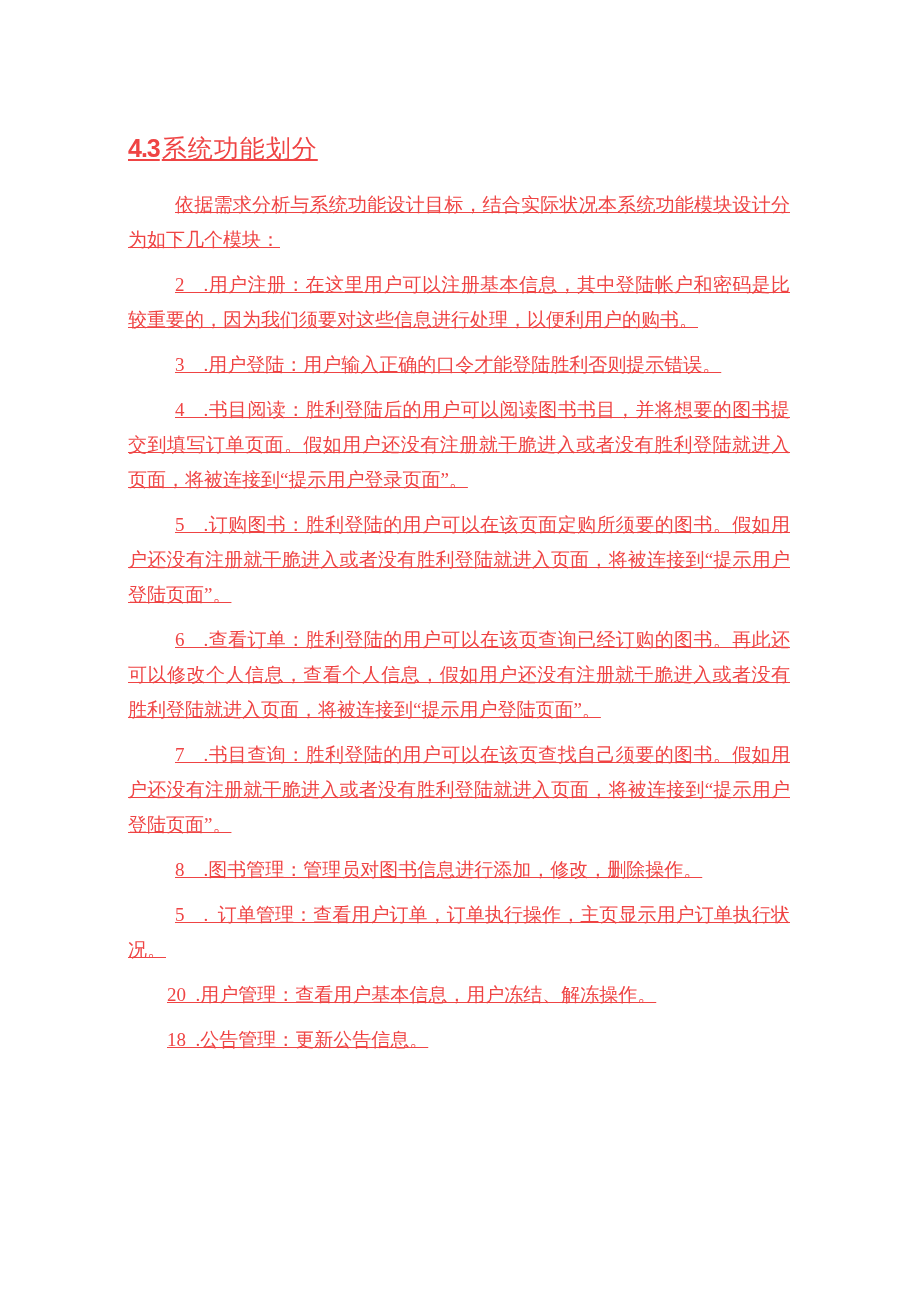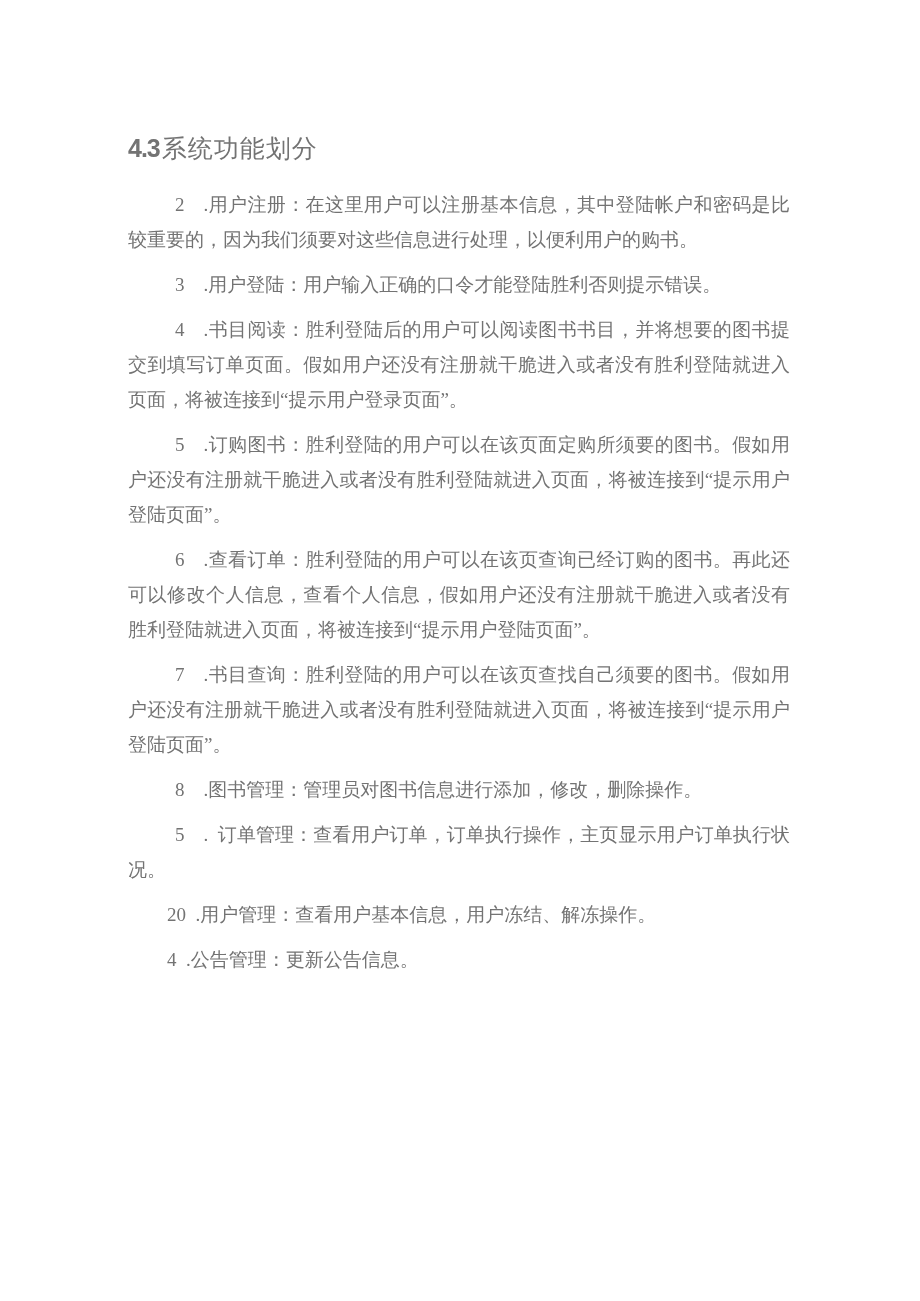"4.3系统功能划分" div.page { color: #737373 -> #ef4444; text-decoration: none -> underline }
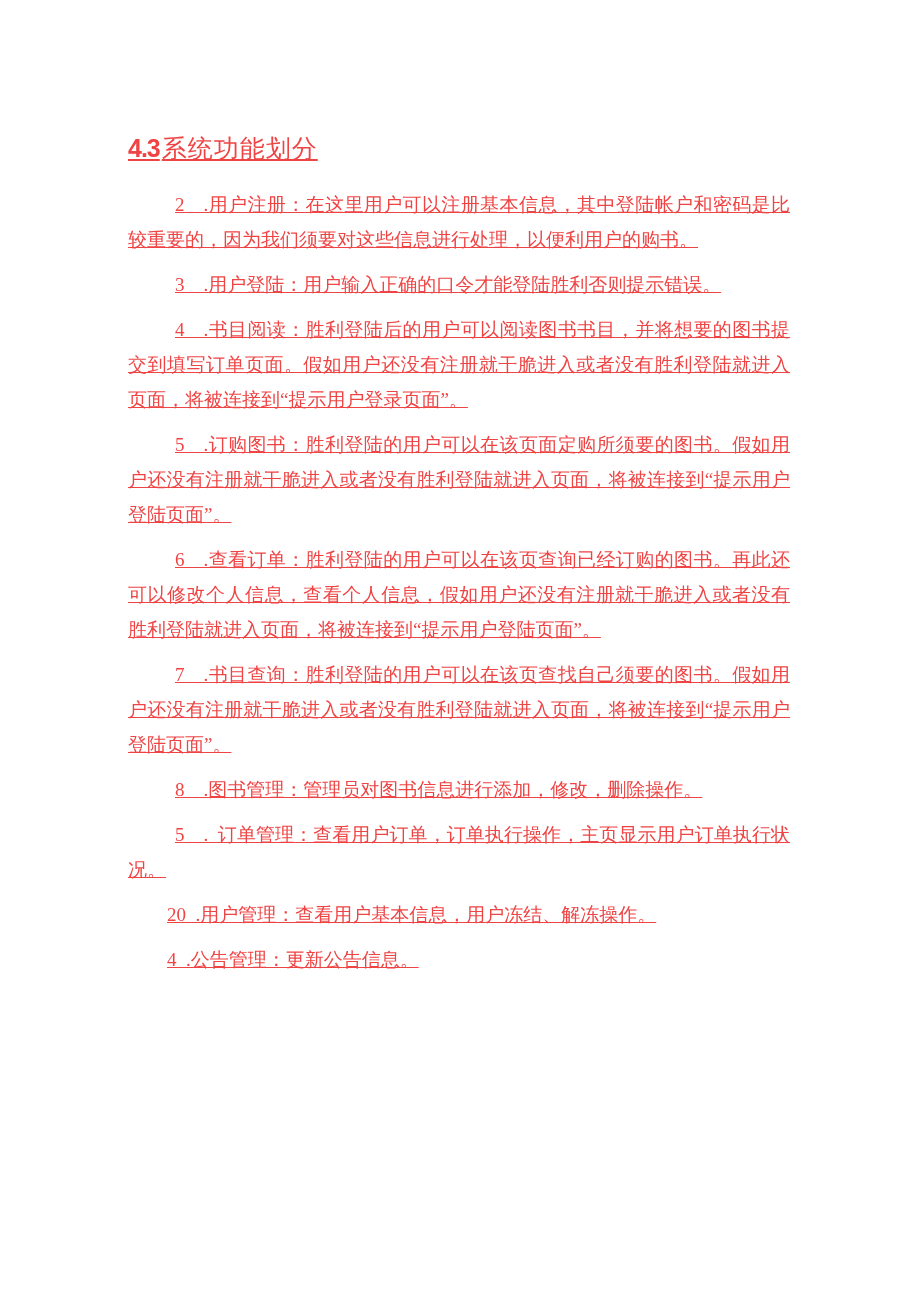"依据需求分析与系统功能设计目标，结合实际状况本系统功能模块设计分为如下几个模块：" p.para { html: none -> <p>依据需求分析与系统功能设计目标，结合实际状况本系统功能模块设计分为如下几个模块：</p> }
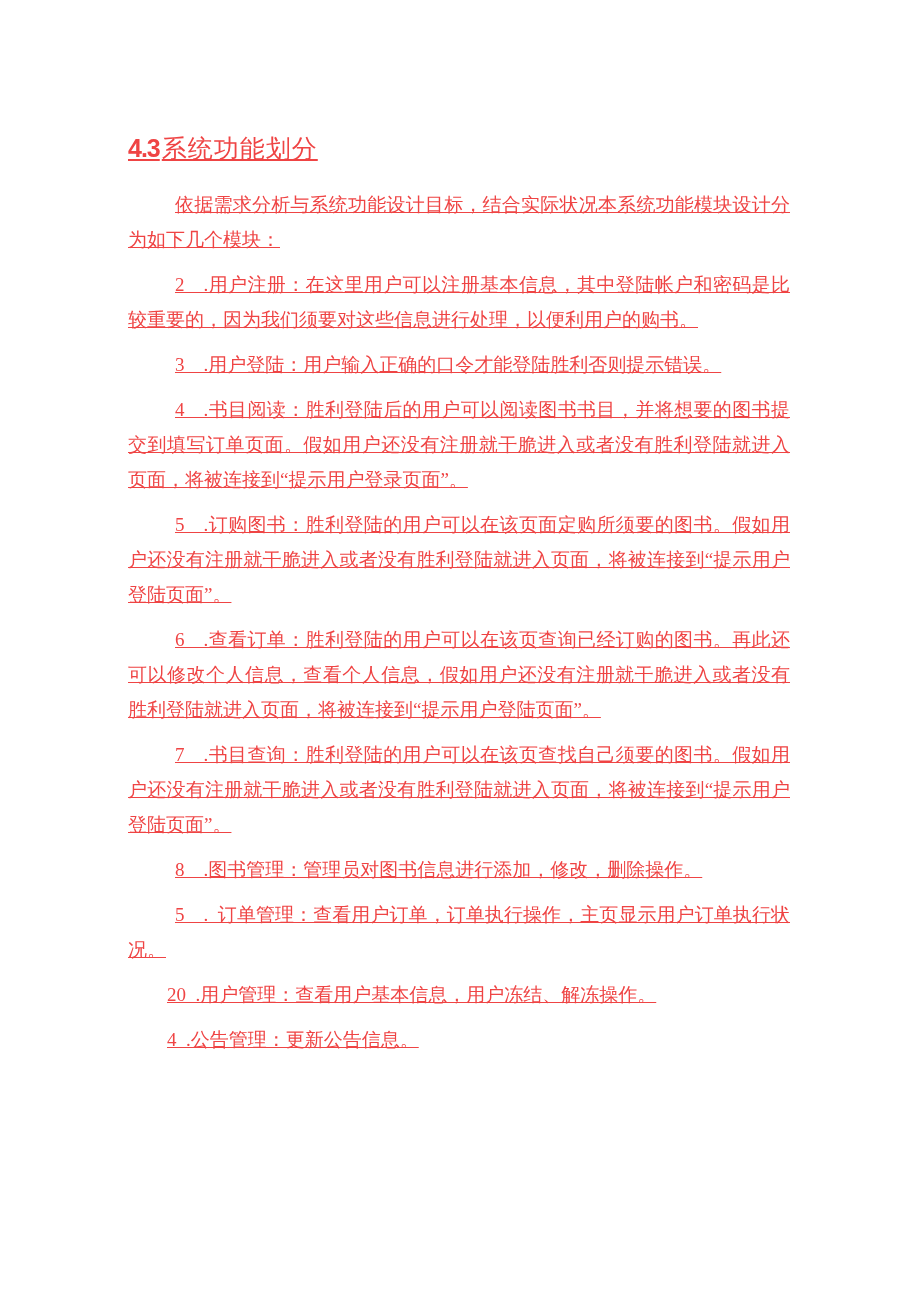"4 .公告管理：更新公告信息。" p.para { text: 4 -> 18 }
